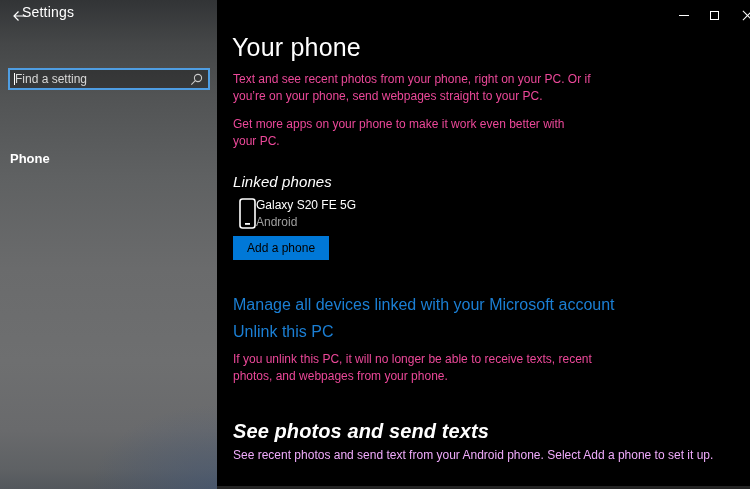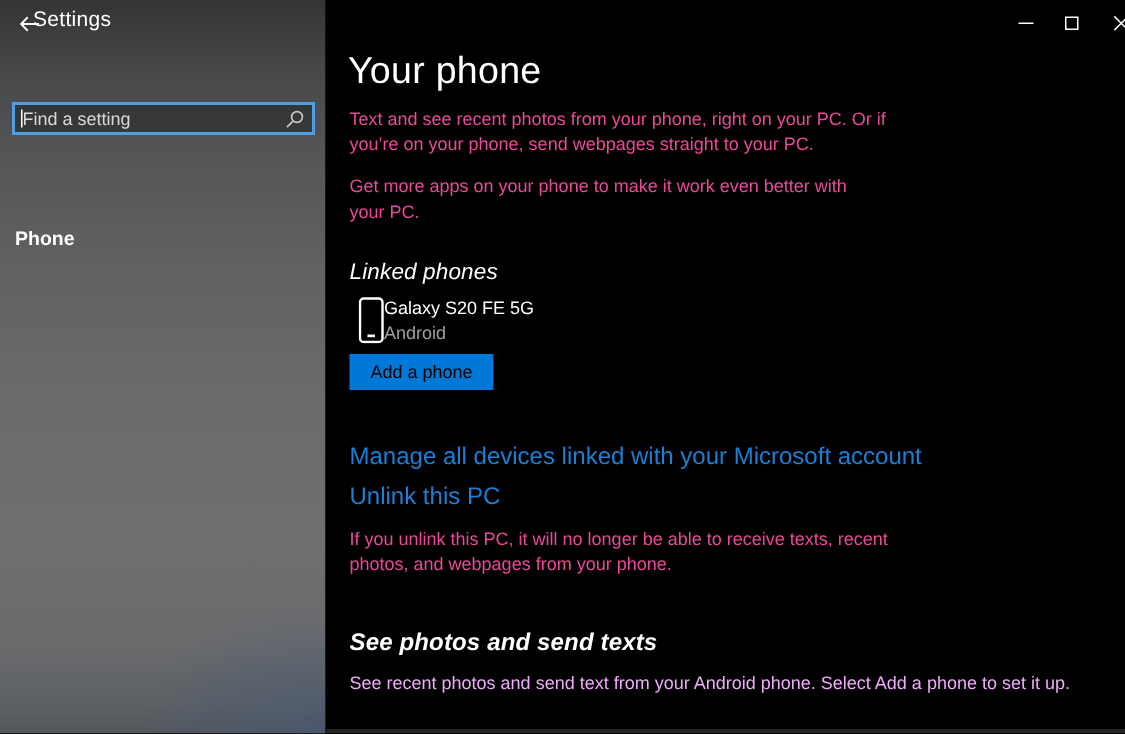"See photos and send texts" .pt-heading { font-size: 16px -> 20px }
